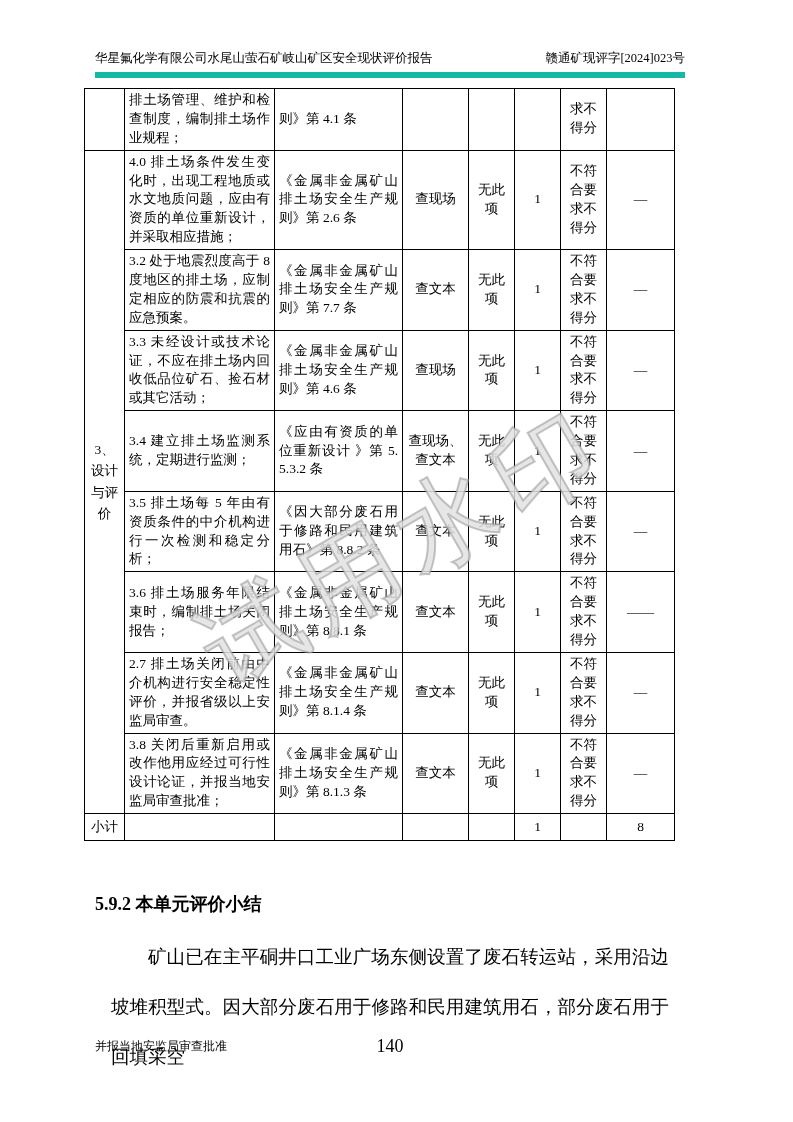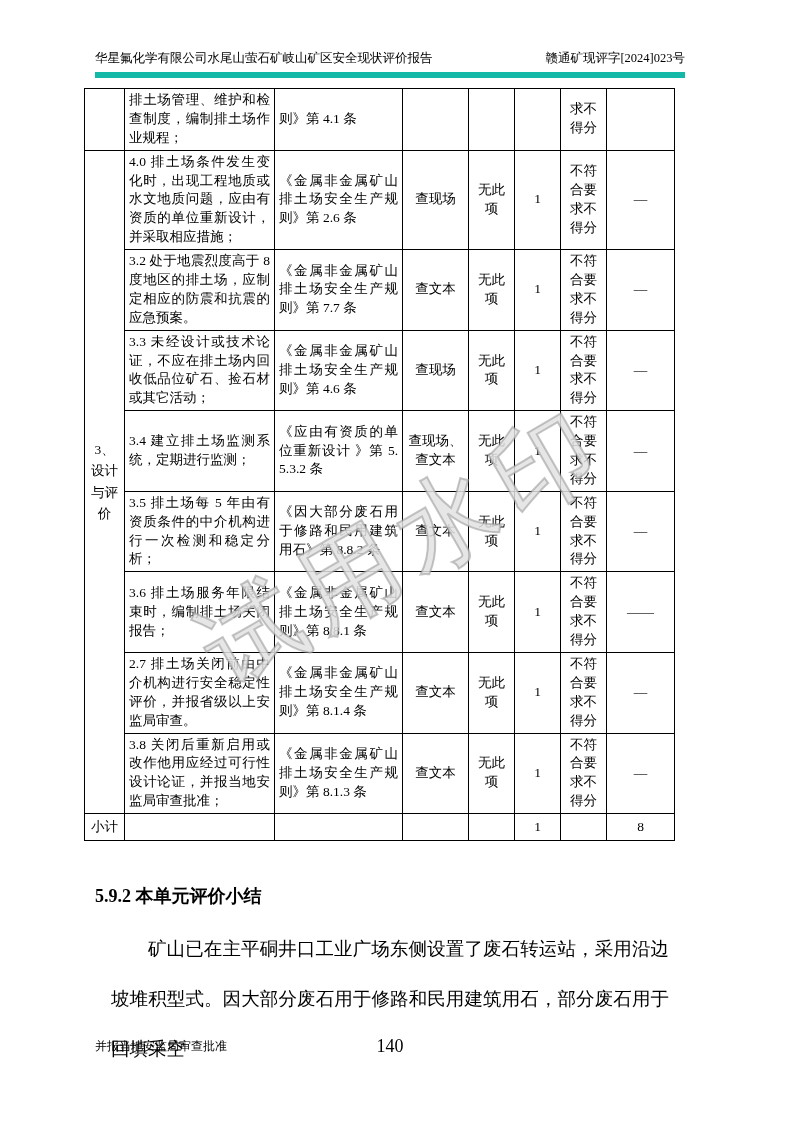"5.9.2 本单元评价小结" .section-heading { margin: 0 0 6px 0 -> 8px 0 6px 0 }
